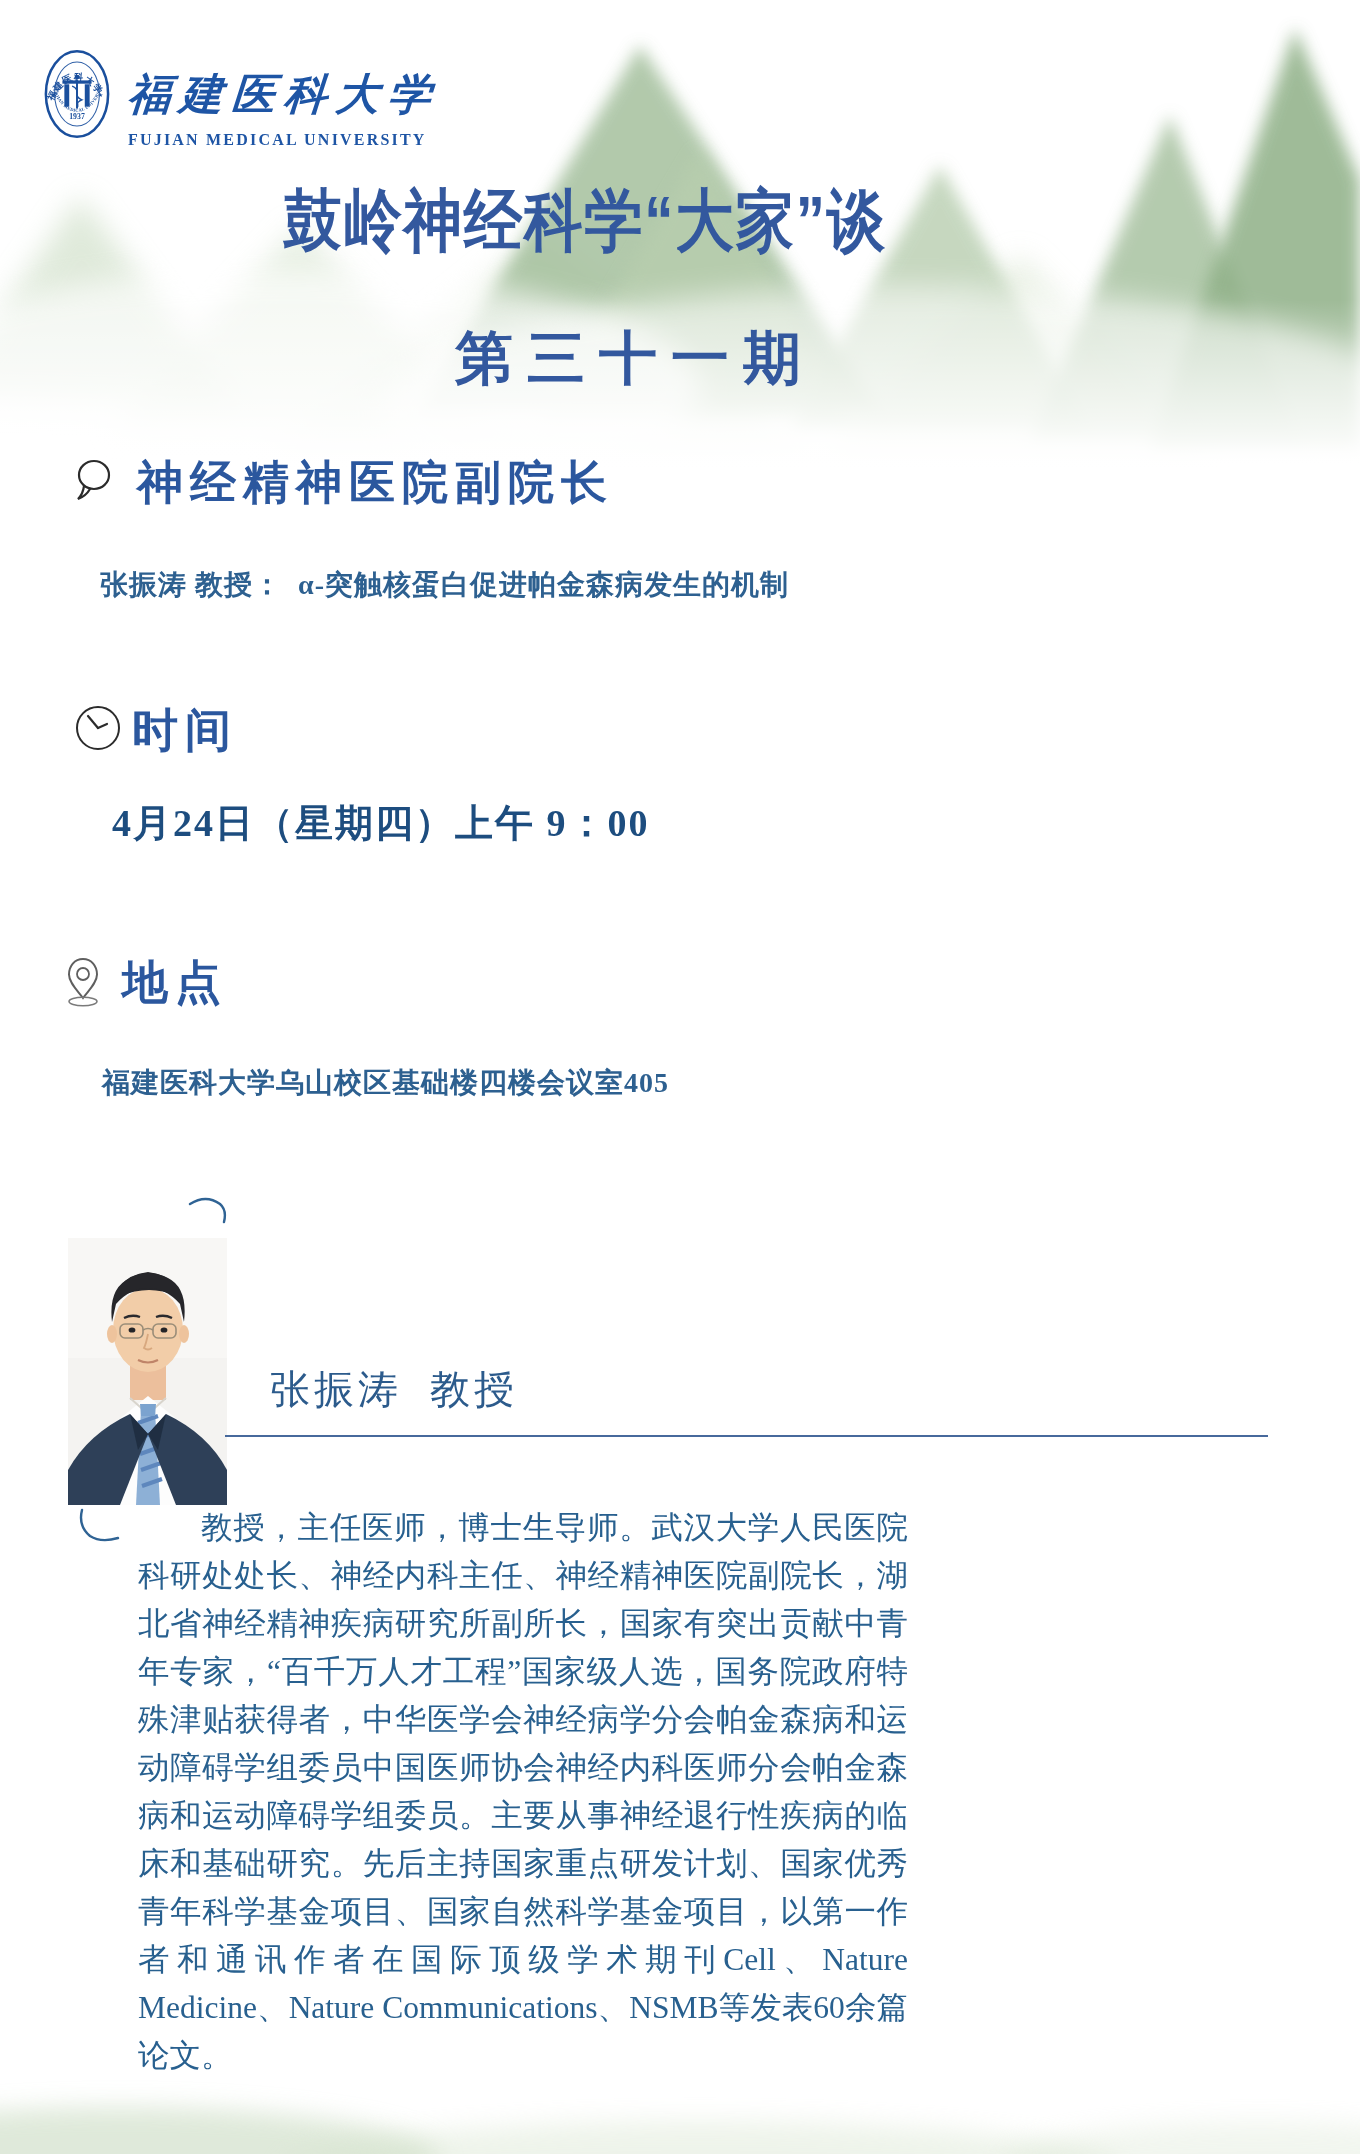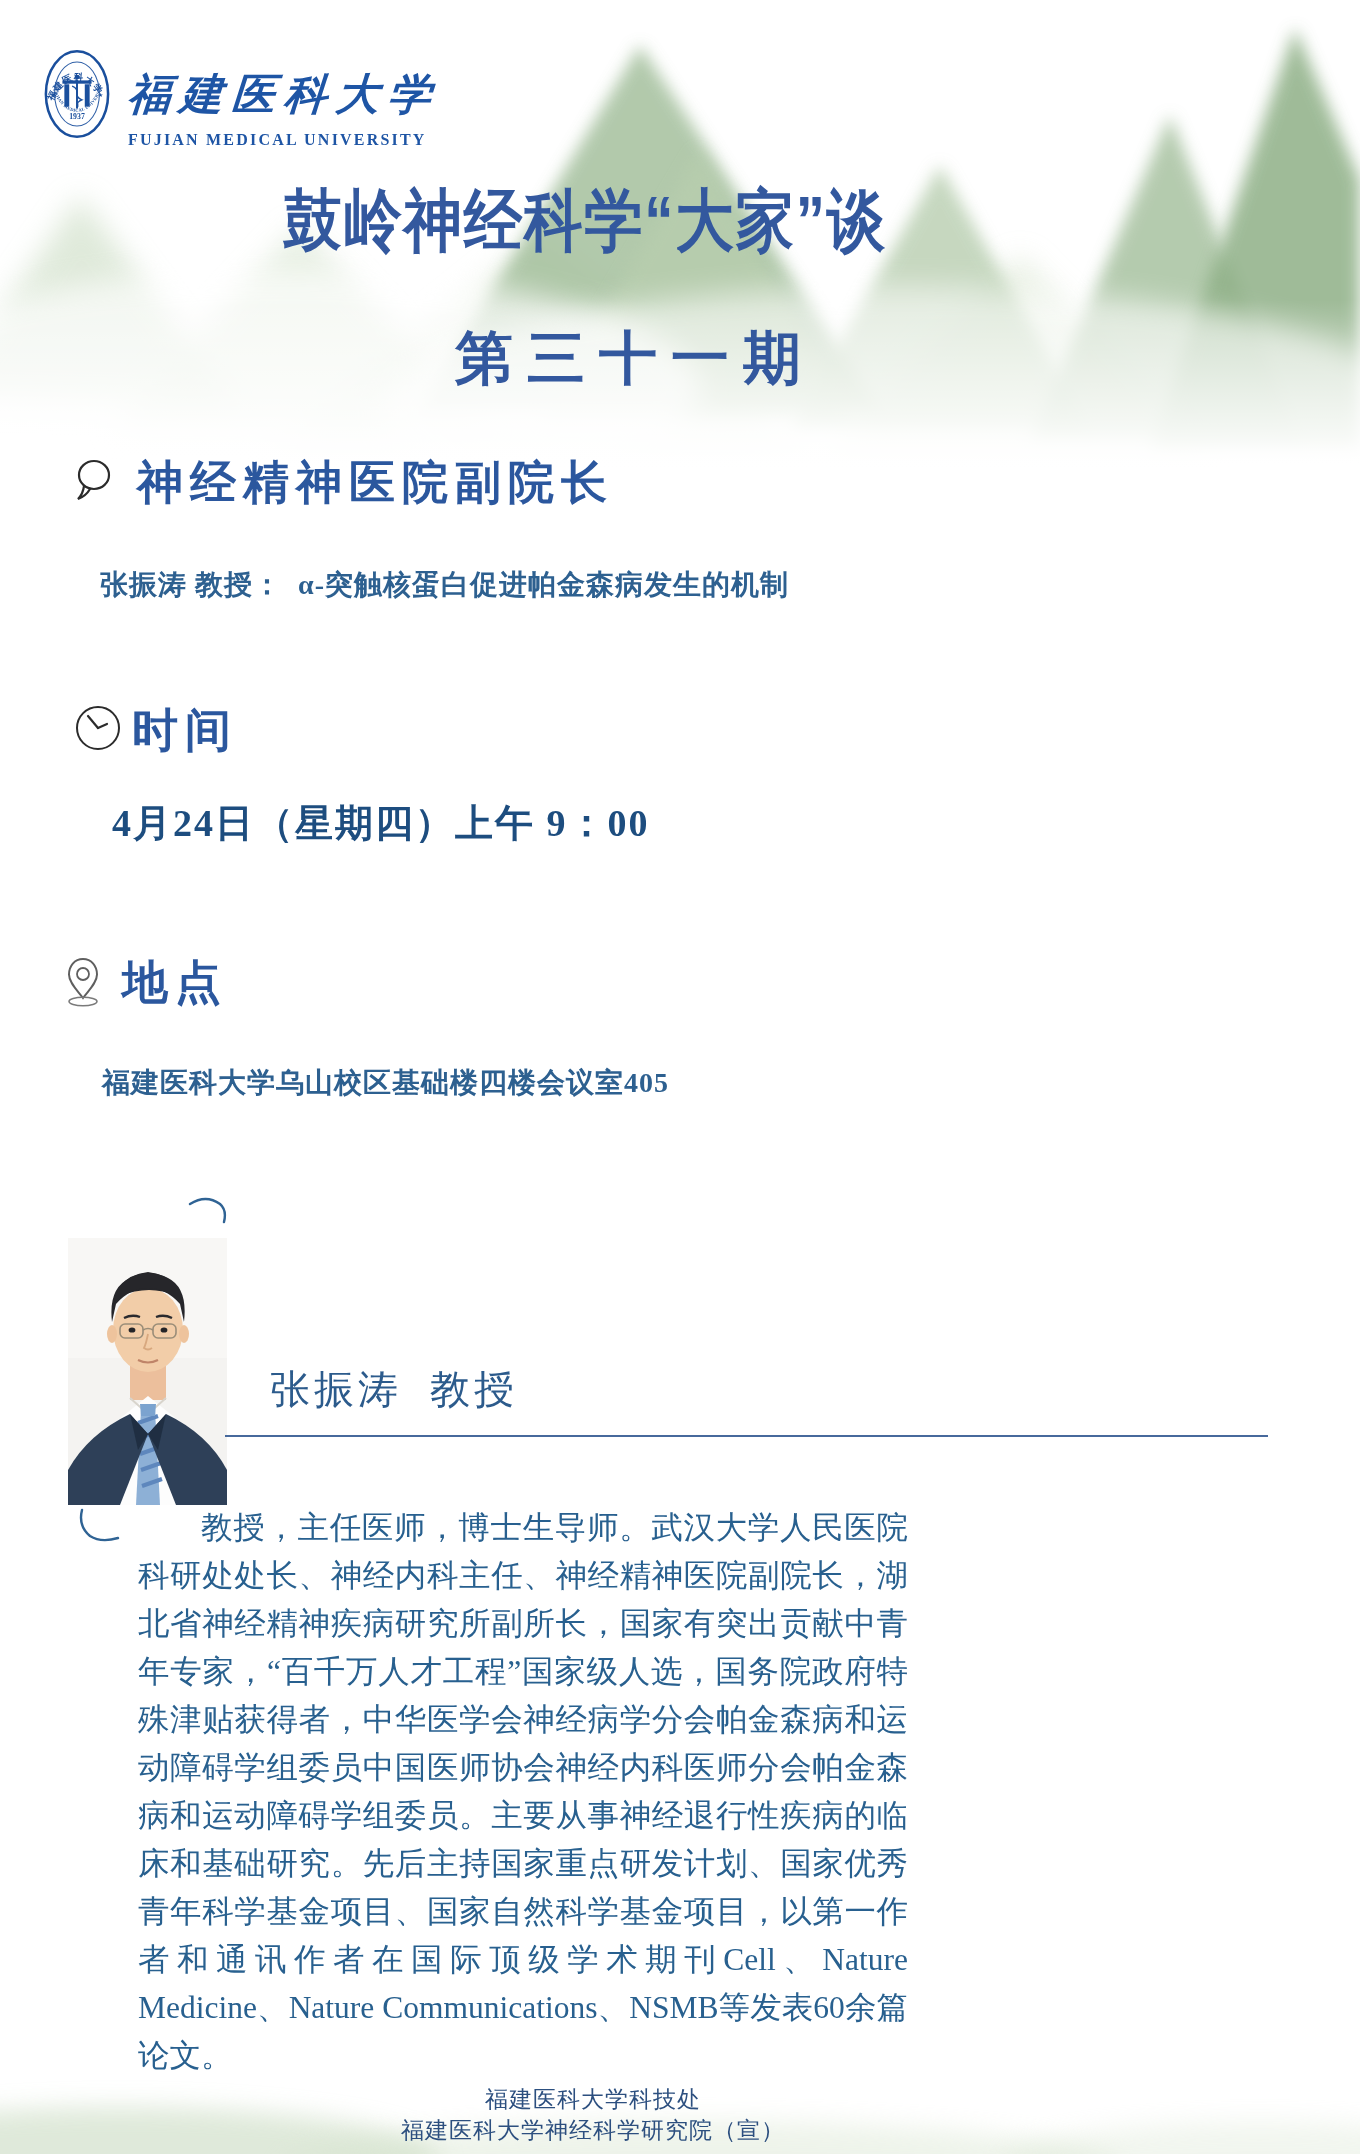"福建医科大学科技处" div.abs { html: <div> <div>福建医科大学科技处</div> <div>福建医科大学神经科学研究院（宣）</div> </div> -> none }
